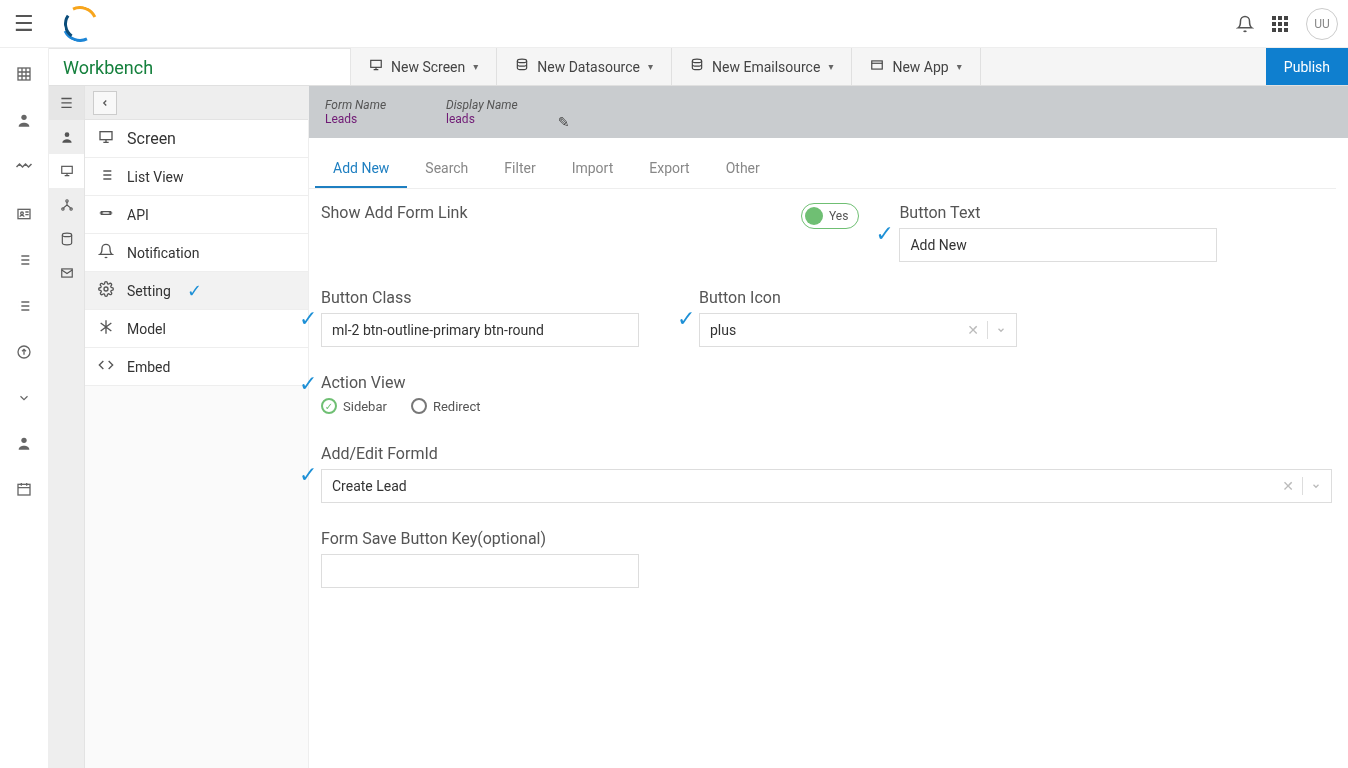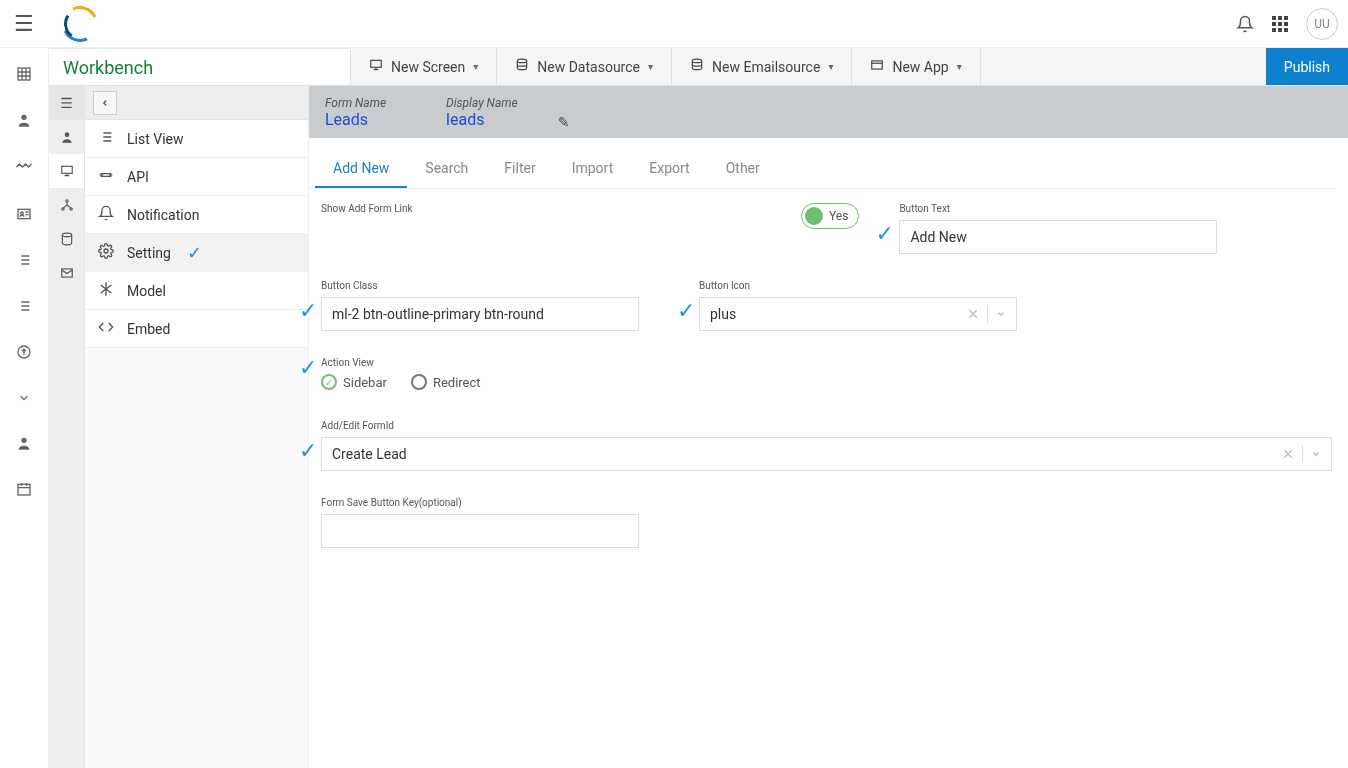"Leads" .crumb .val { color: #1d4ed8 -> #701a75; font-size: 16px -> 12px }
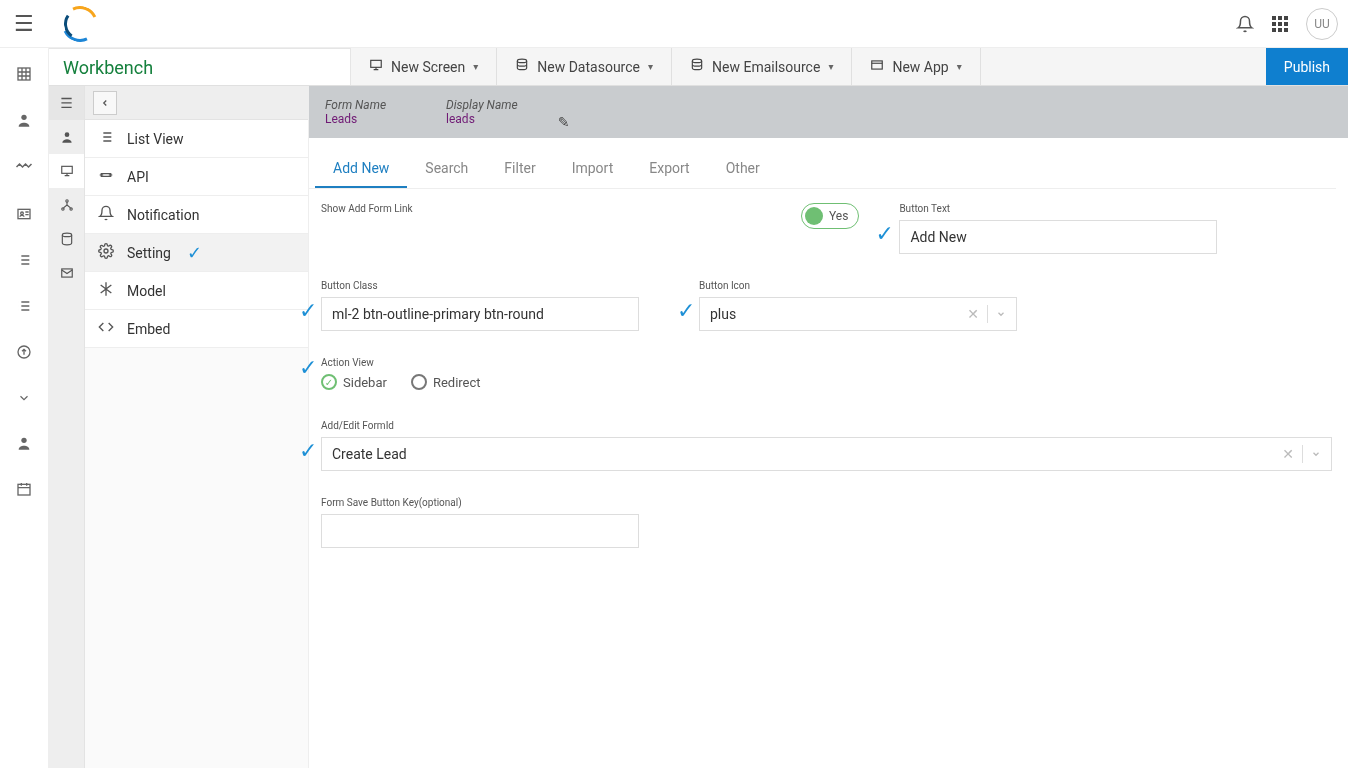"Screen" div.nav-item { html: none -> <div> <span><svg> <rect></rect> <path></path> </svg></span> <span>Screen</span> </div> }
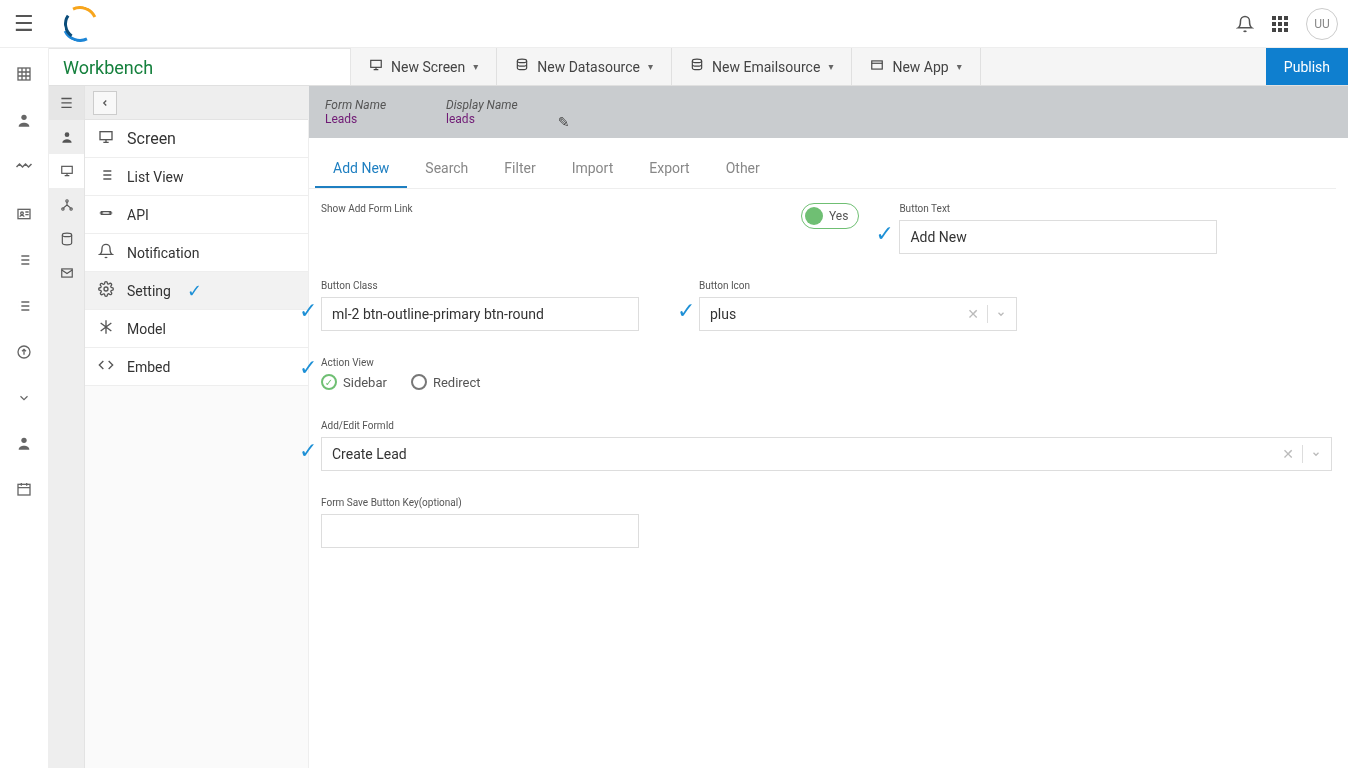"Show Add Form Link" .field-label { font-size: 10px -> 16px }
